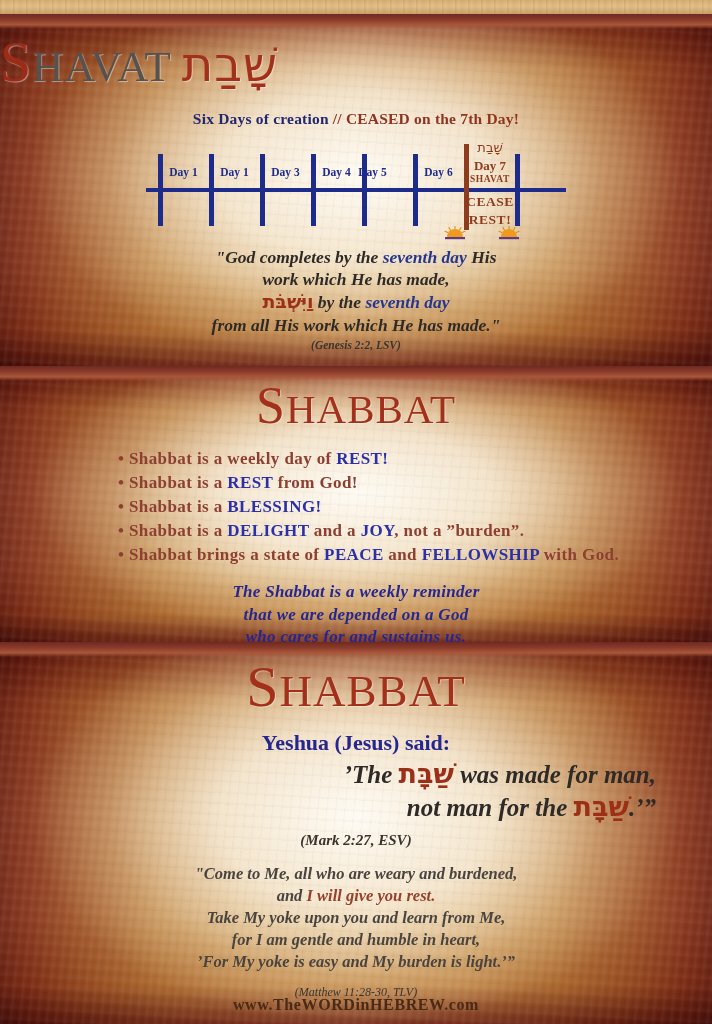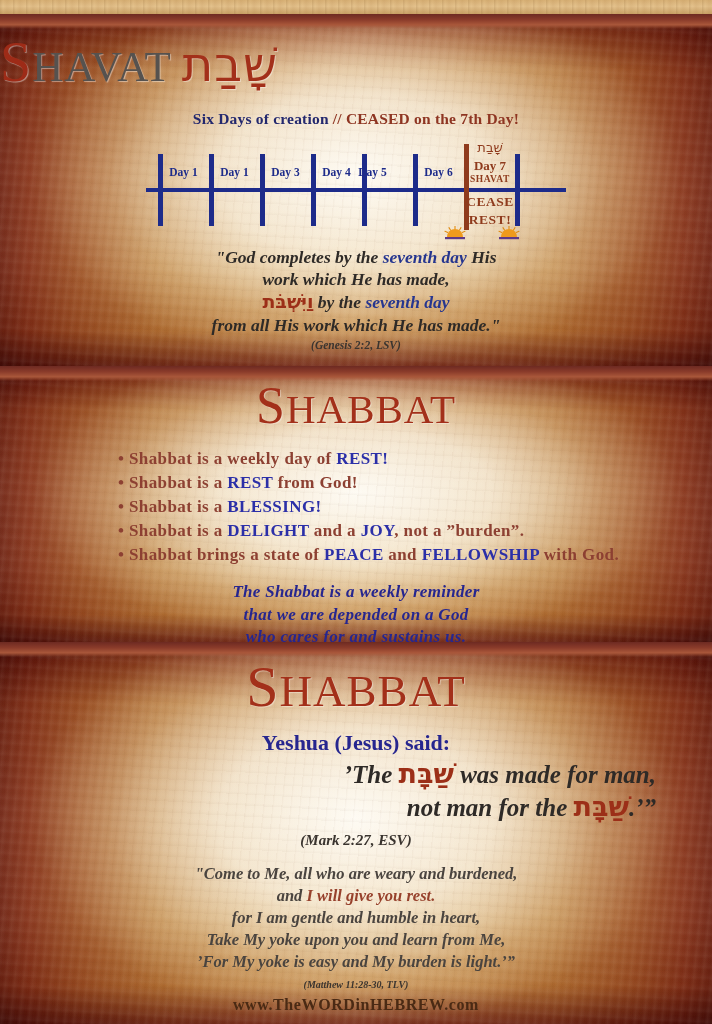"for I am gentle and" div { order: before "Take My yoke upon you" -> after "Take My yoke upon you" }
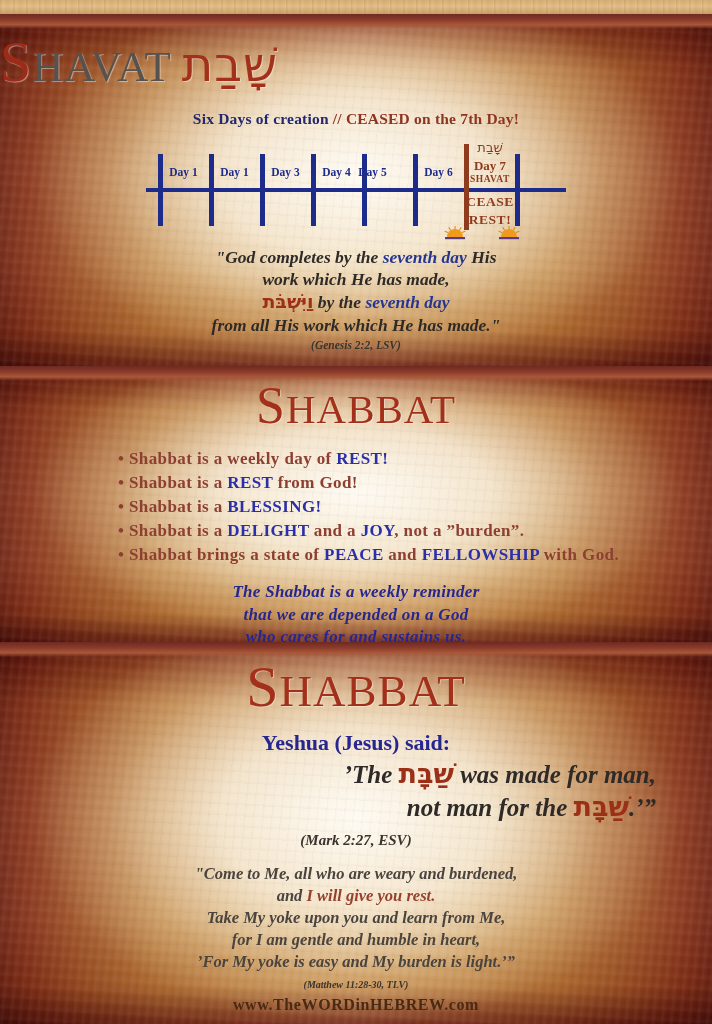"(Matthew 11:28-30, TLV)" .cite-sm { font-size: 10px -> 12px; font-weight: bold -> normal; margin-top: 6px -> 12px }
